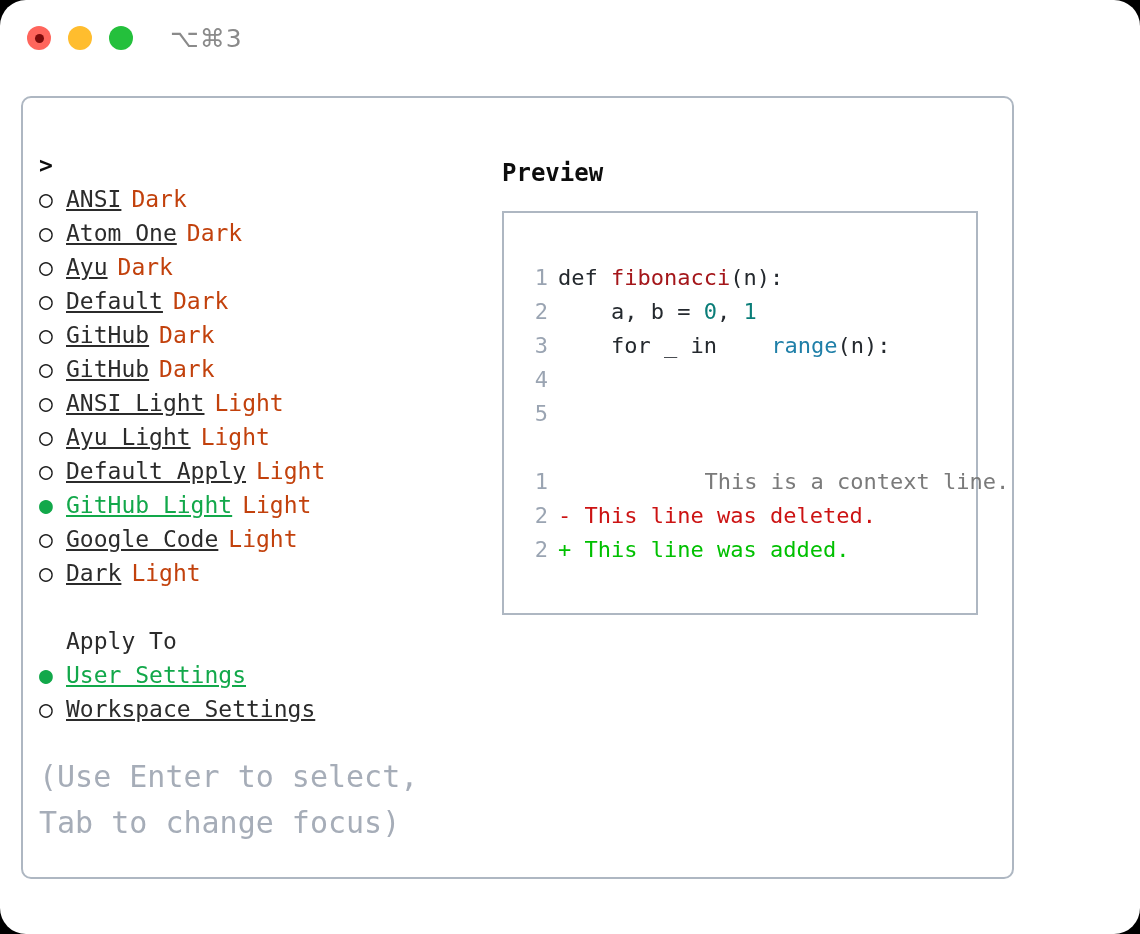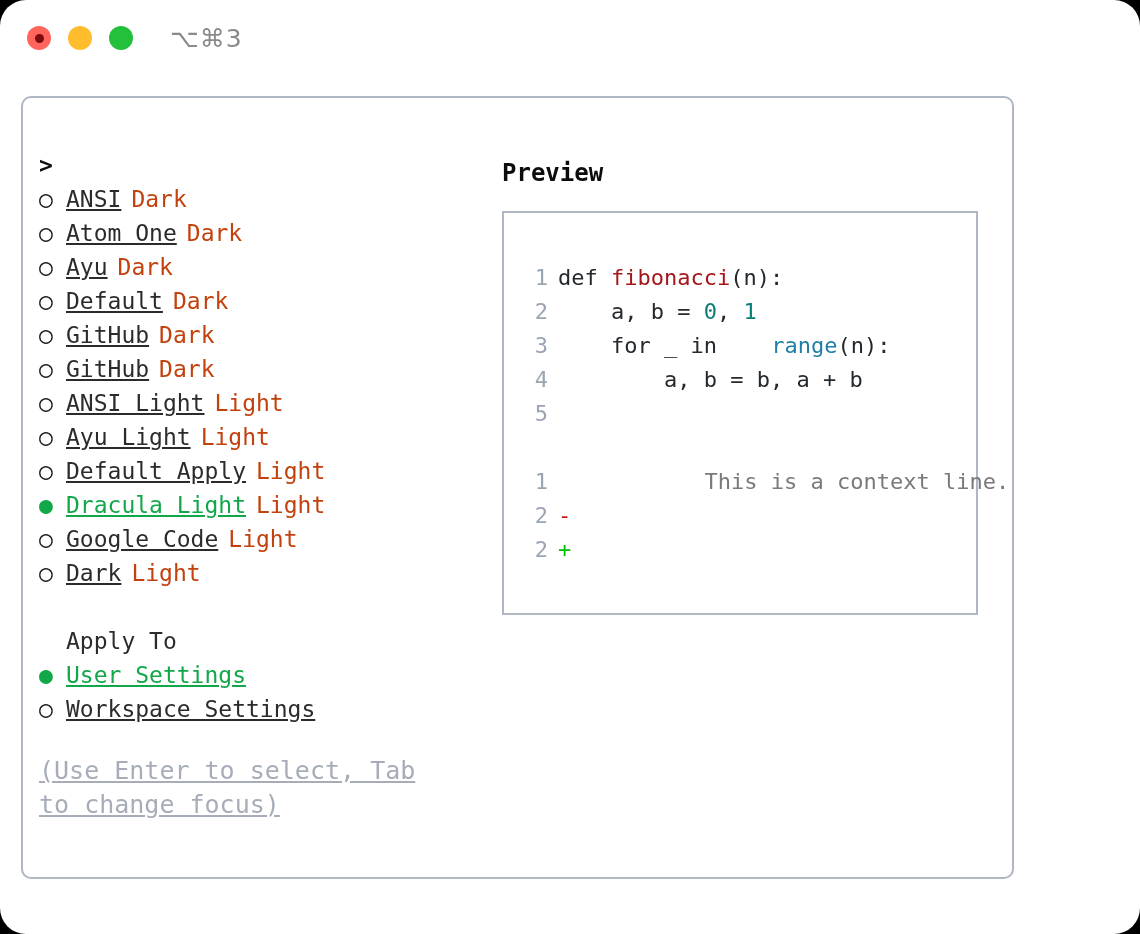"a, b = b, a" span.tok-plain { html: <span> a, b = b, a + b</span> -> none }
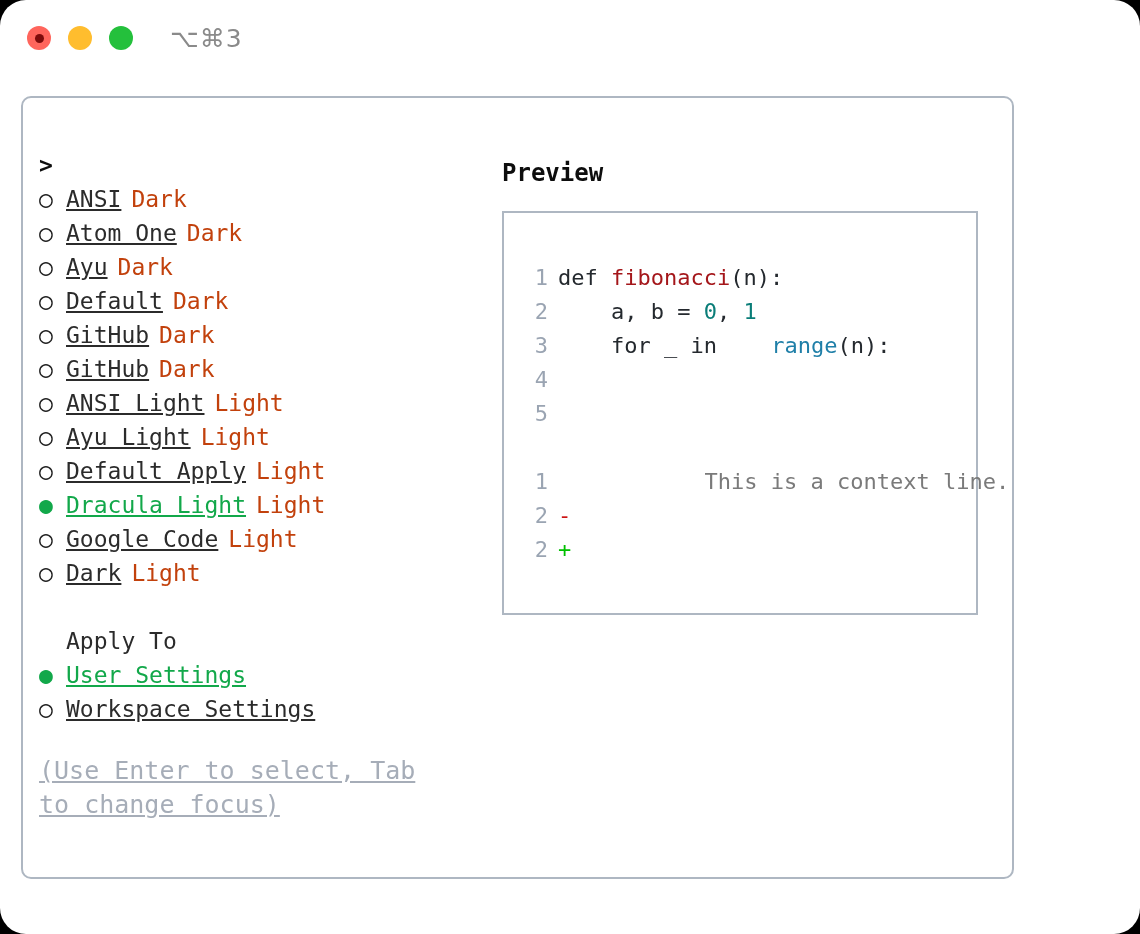"Dracula Light" span.item-label { text: Dracula -> GitHub }
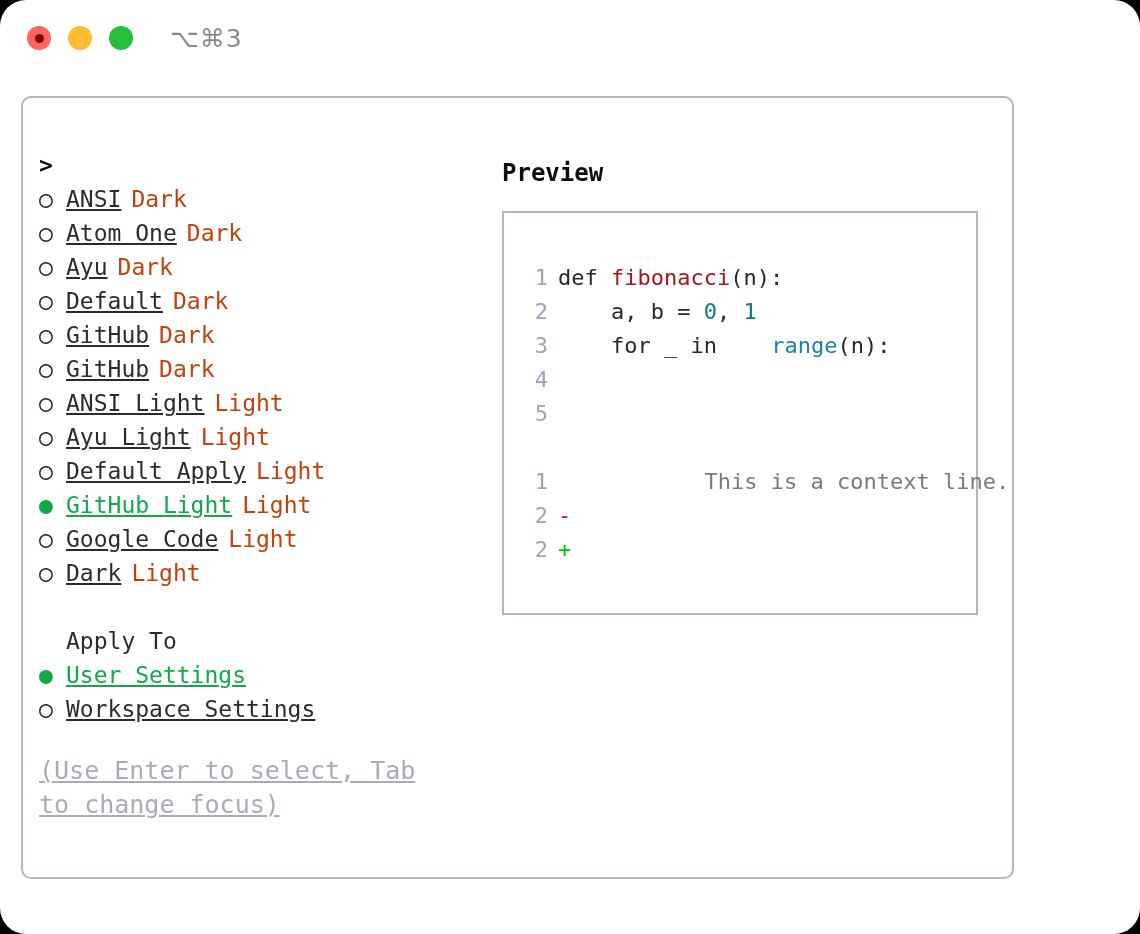"This line was deleted." span.diff-del { html: none -> <span>This line was deleted.</span> }
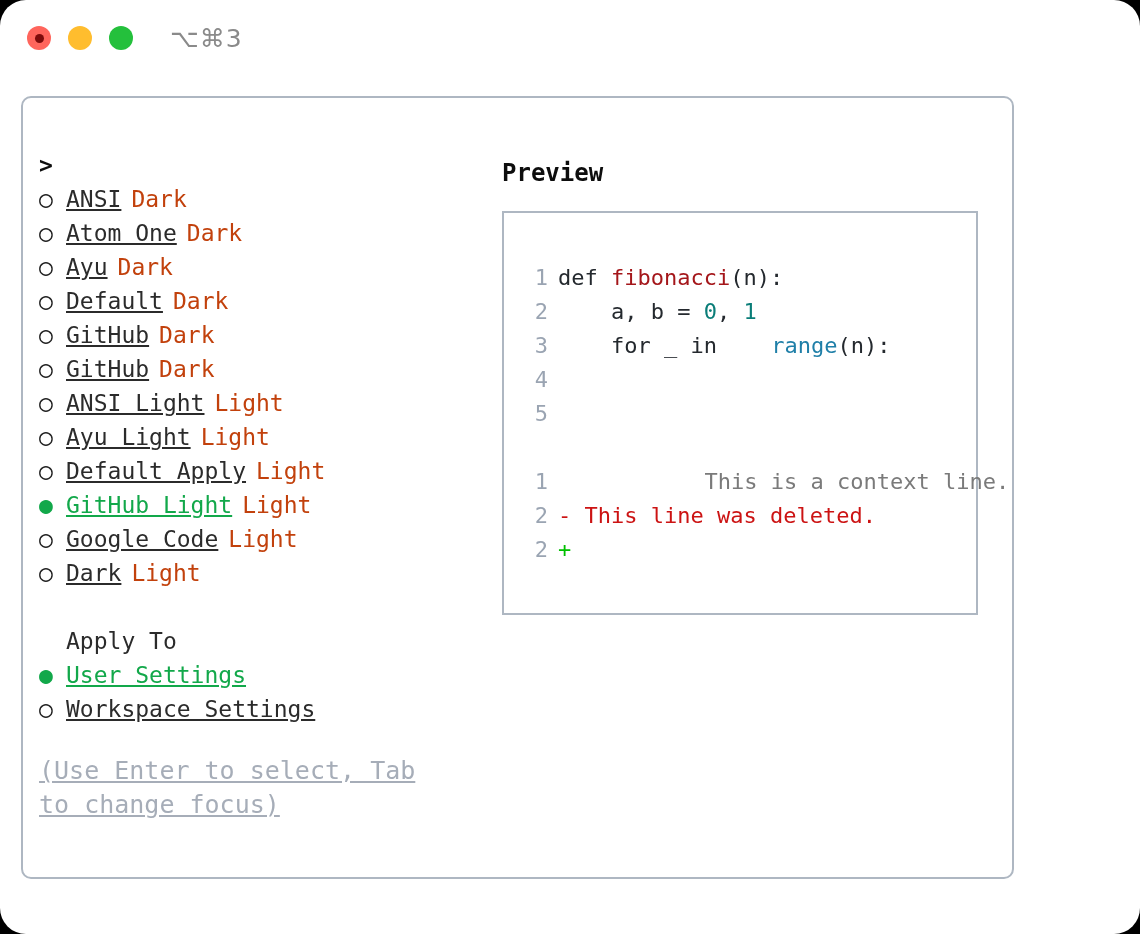"This line was added." span.diff-add { html: none -> <span>This line was added.</span> }
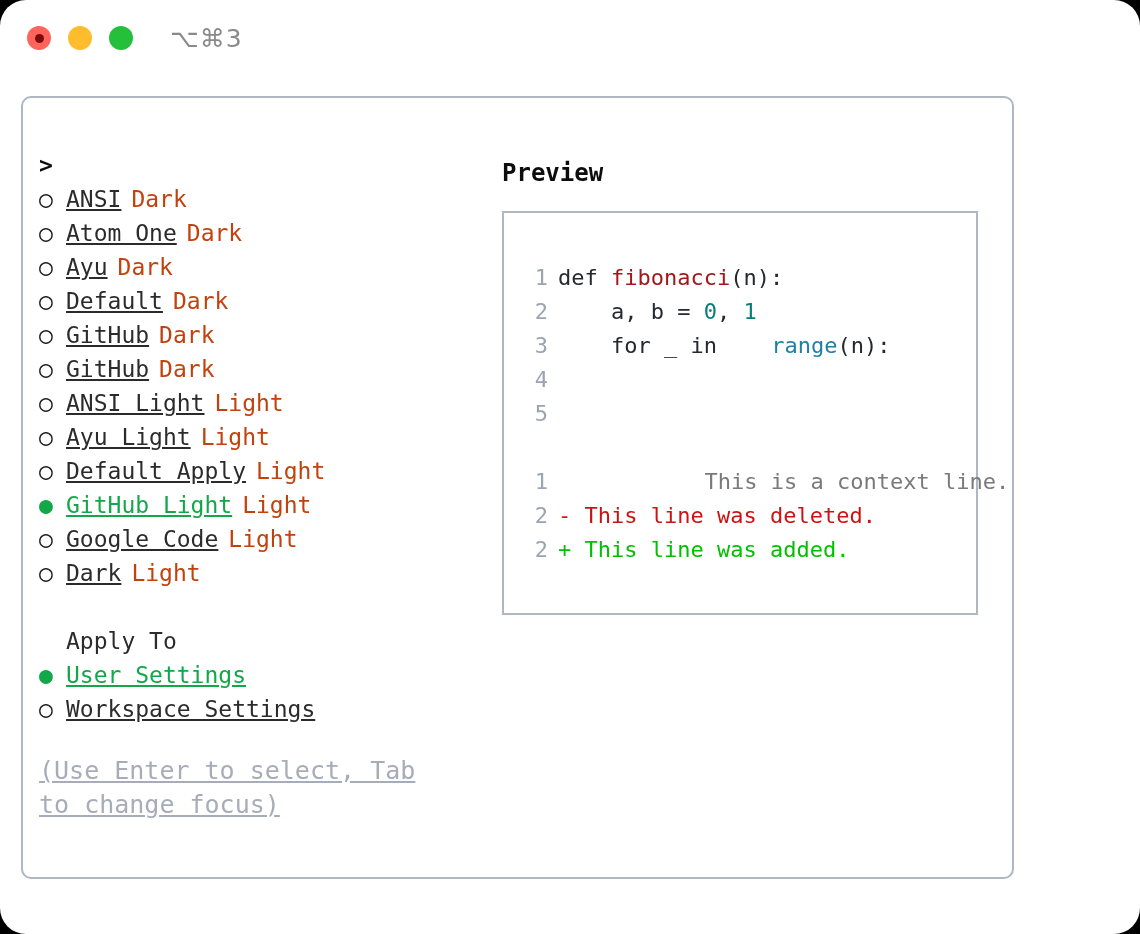"(Use Enter to select, Tab" .hint { font-size: 25px -> 30px; line-height: 34px -> 46px; text-decoration: underline -> none }
